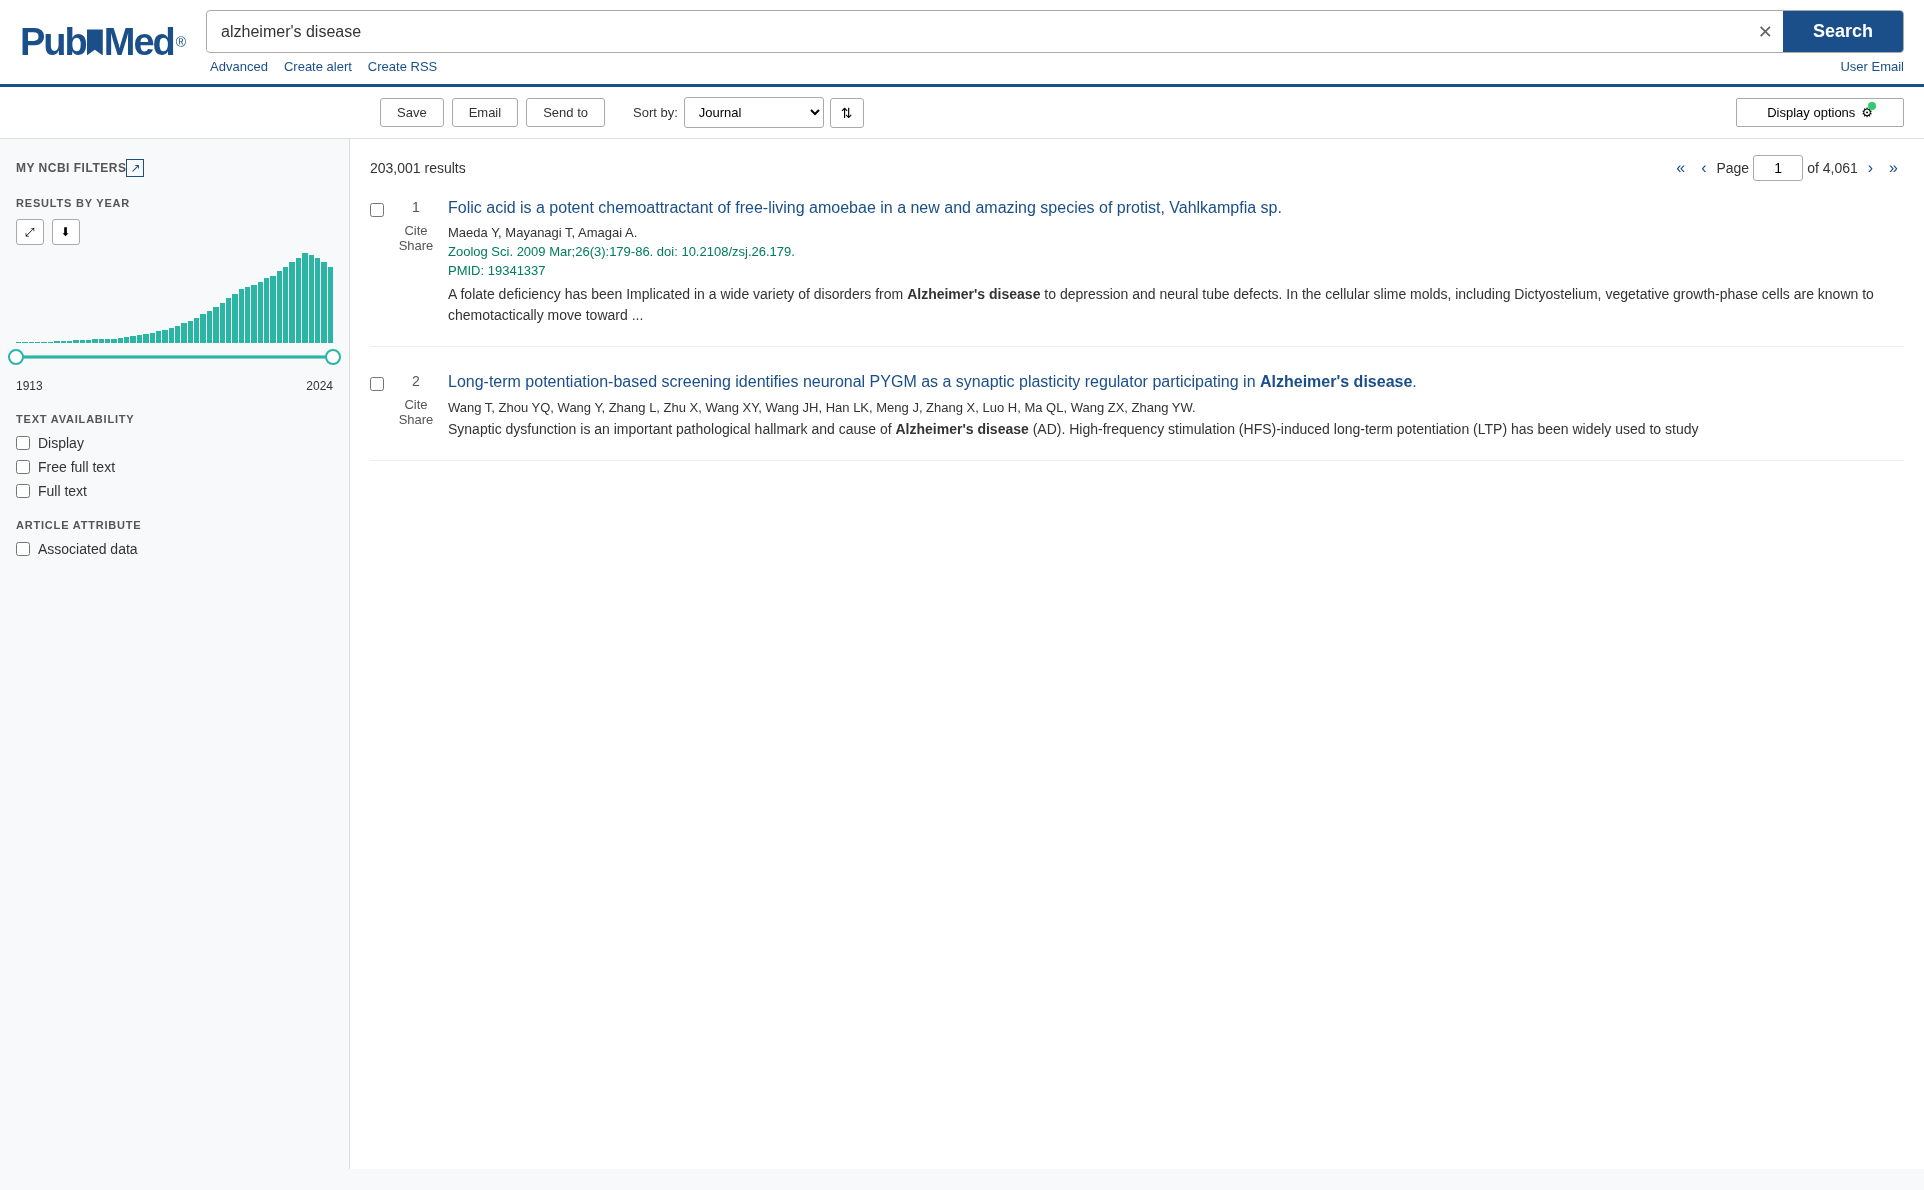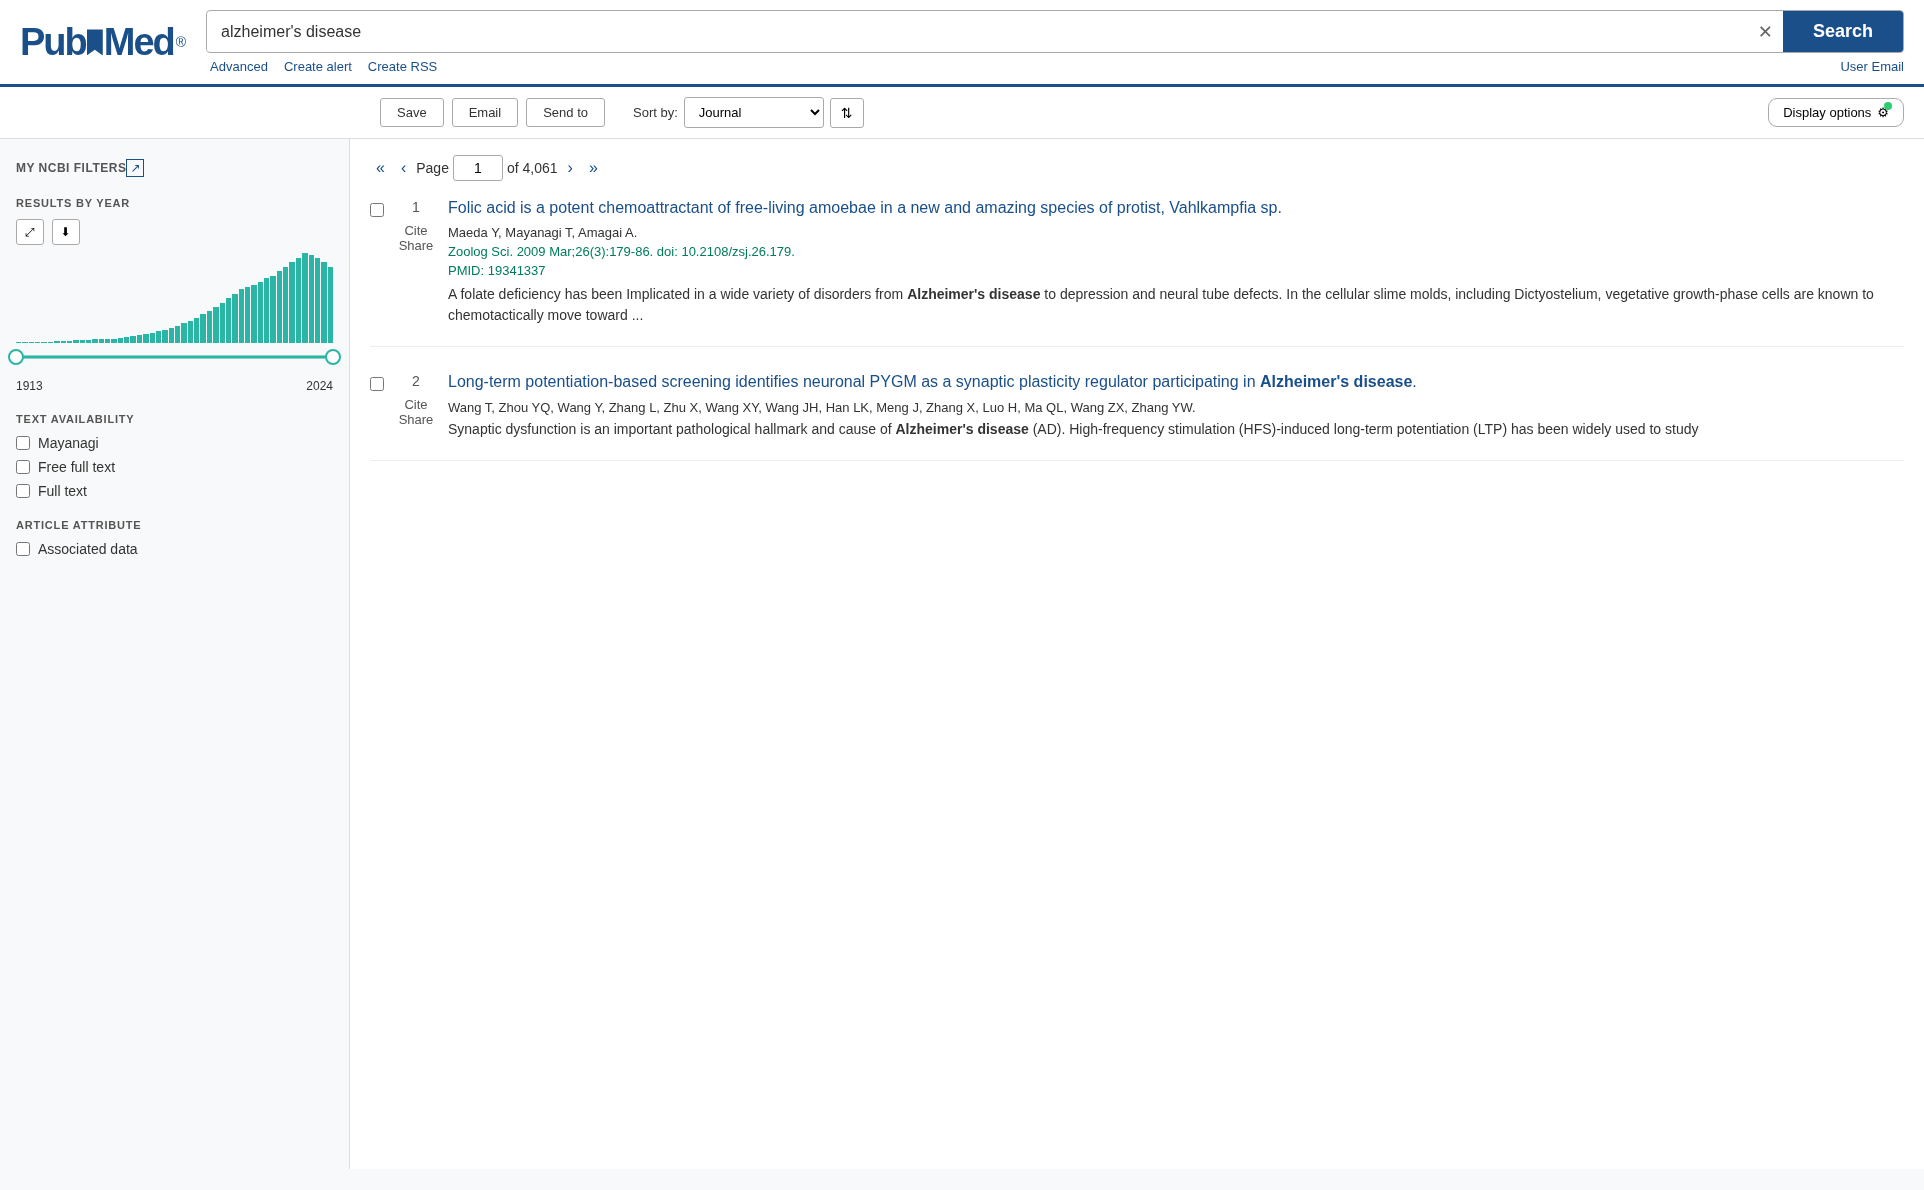"Display options" .display-options-btn { border-radius: 9px -> 2px; padding: 6px 14px -> 6px 30px }
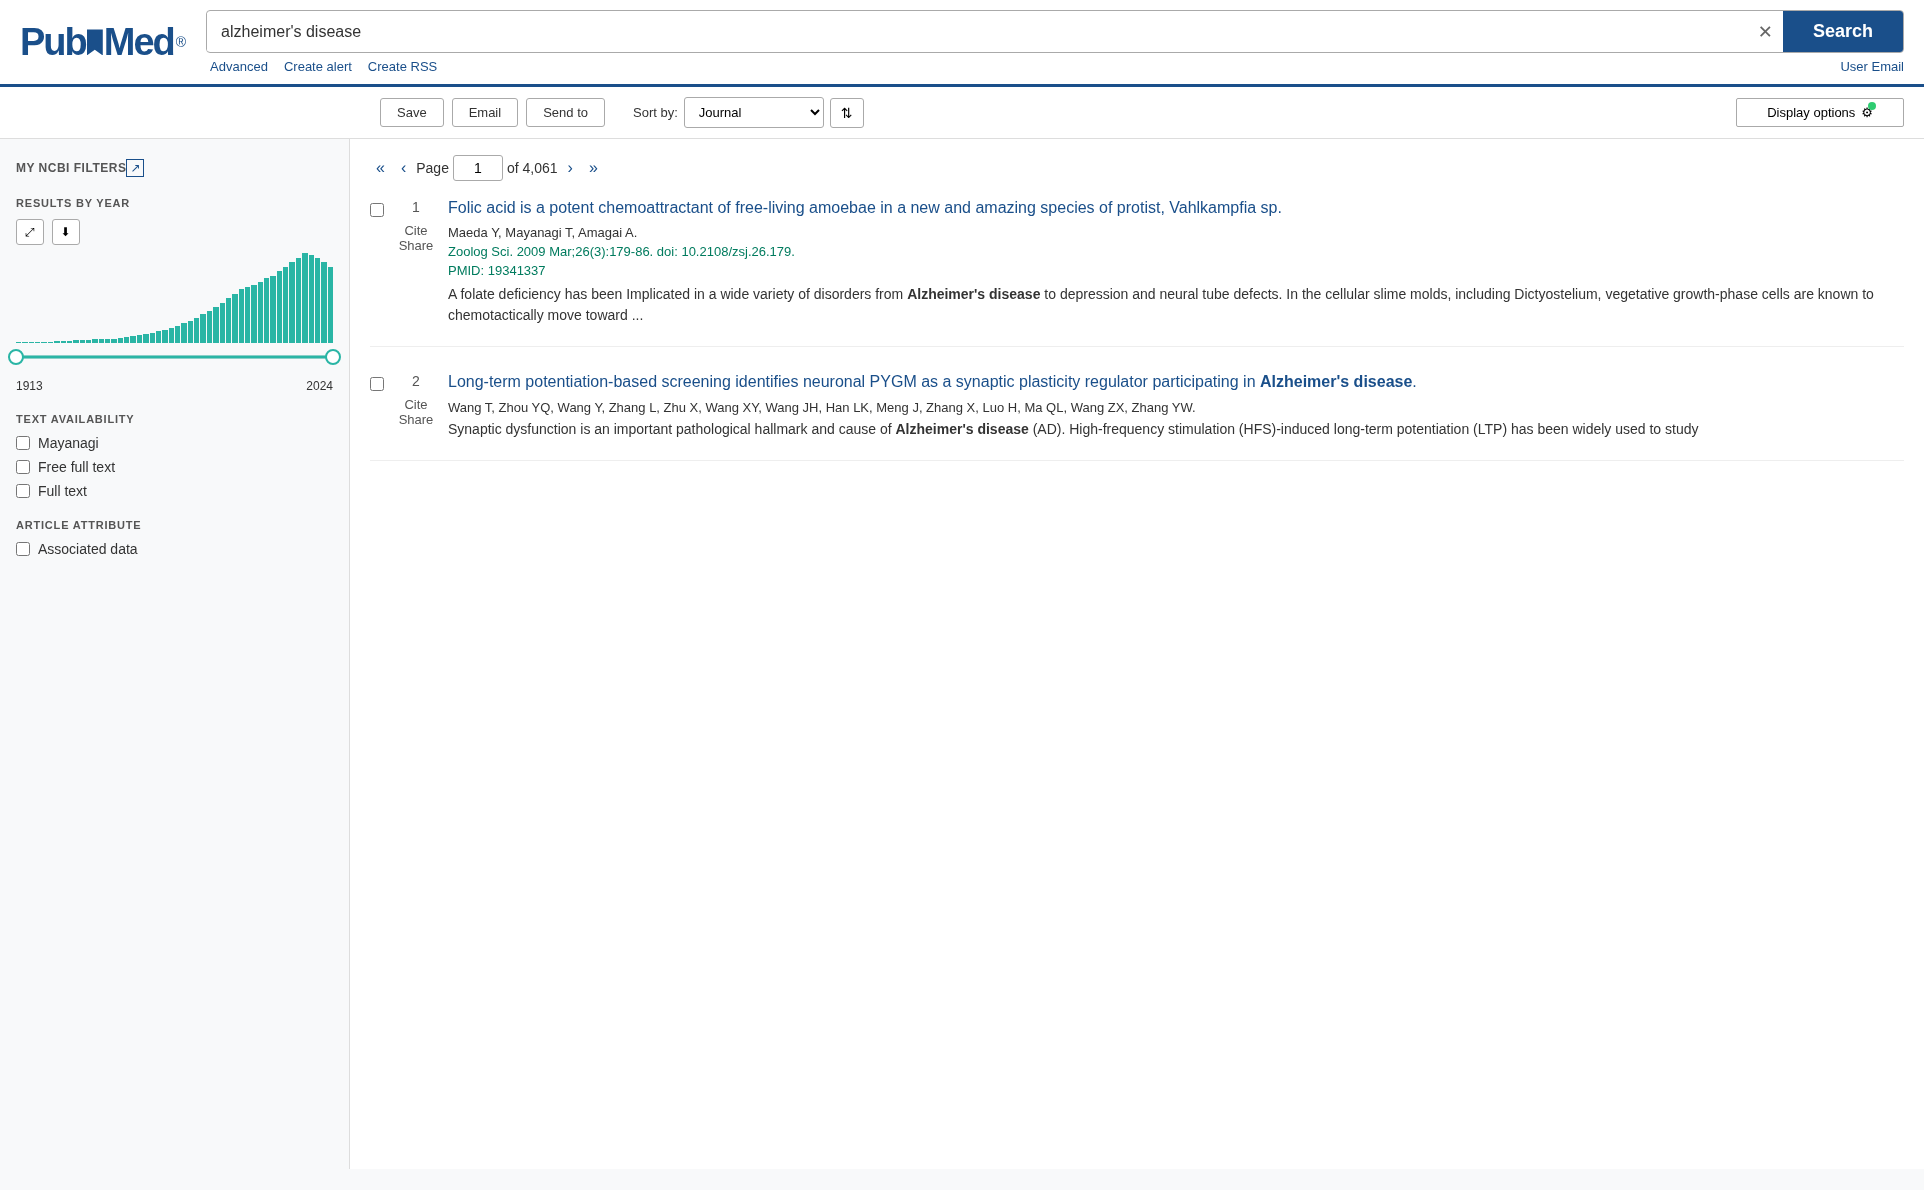"203,001 results" span.results-count { html: none -> <span>203,001 results</span> }
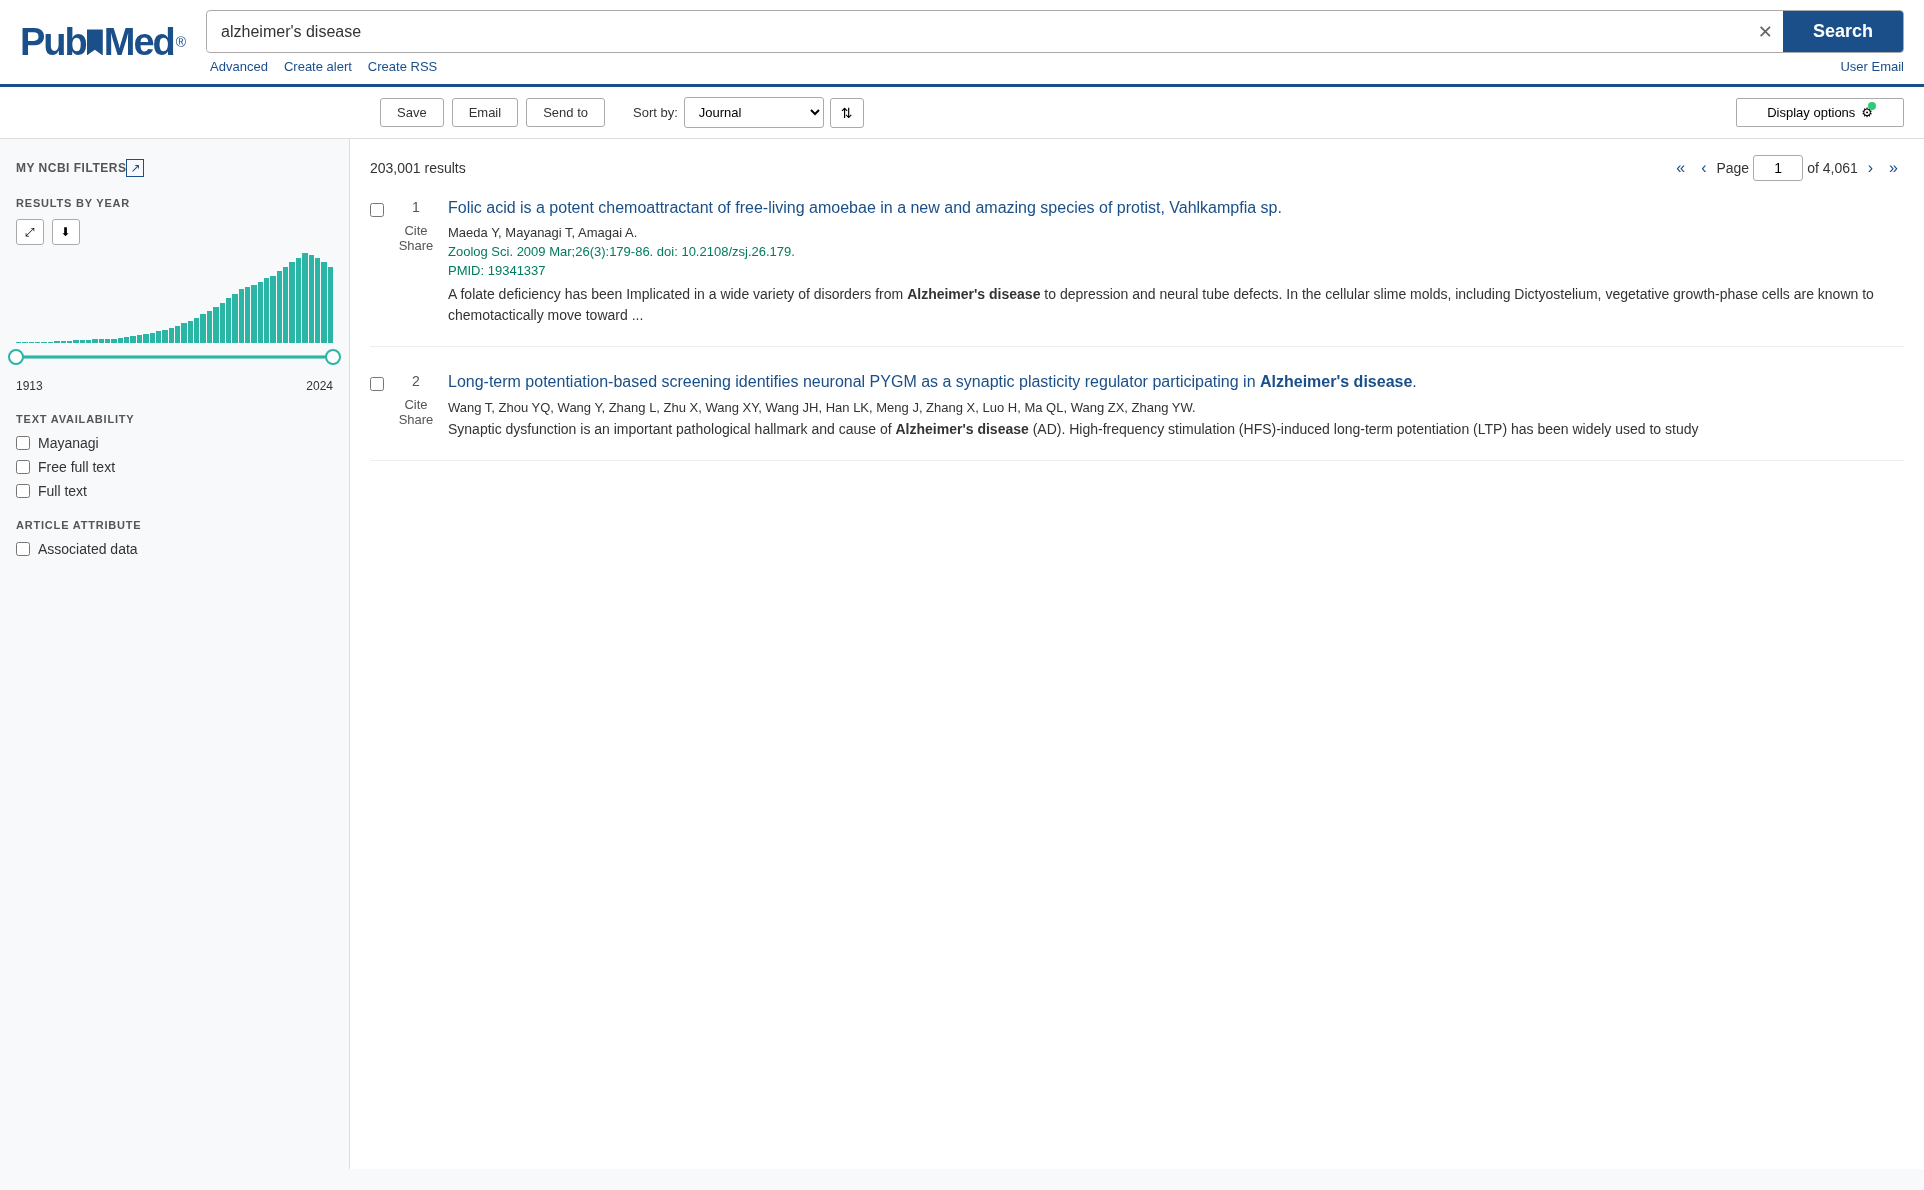"Mayanagi" label.filter-label { text: Mayanagi -> Display }
